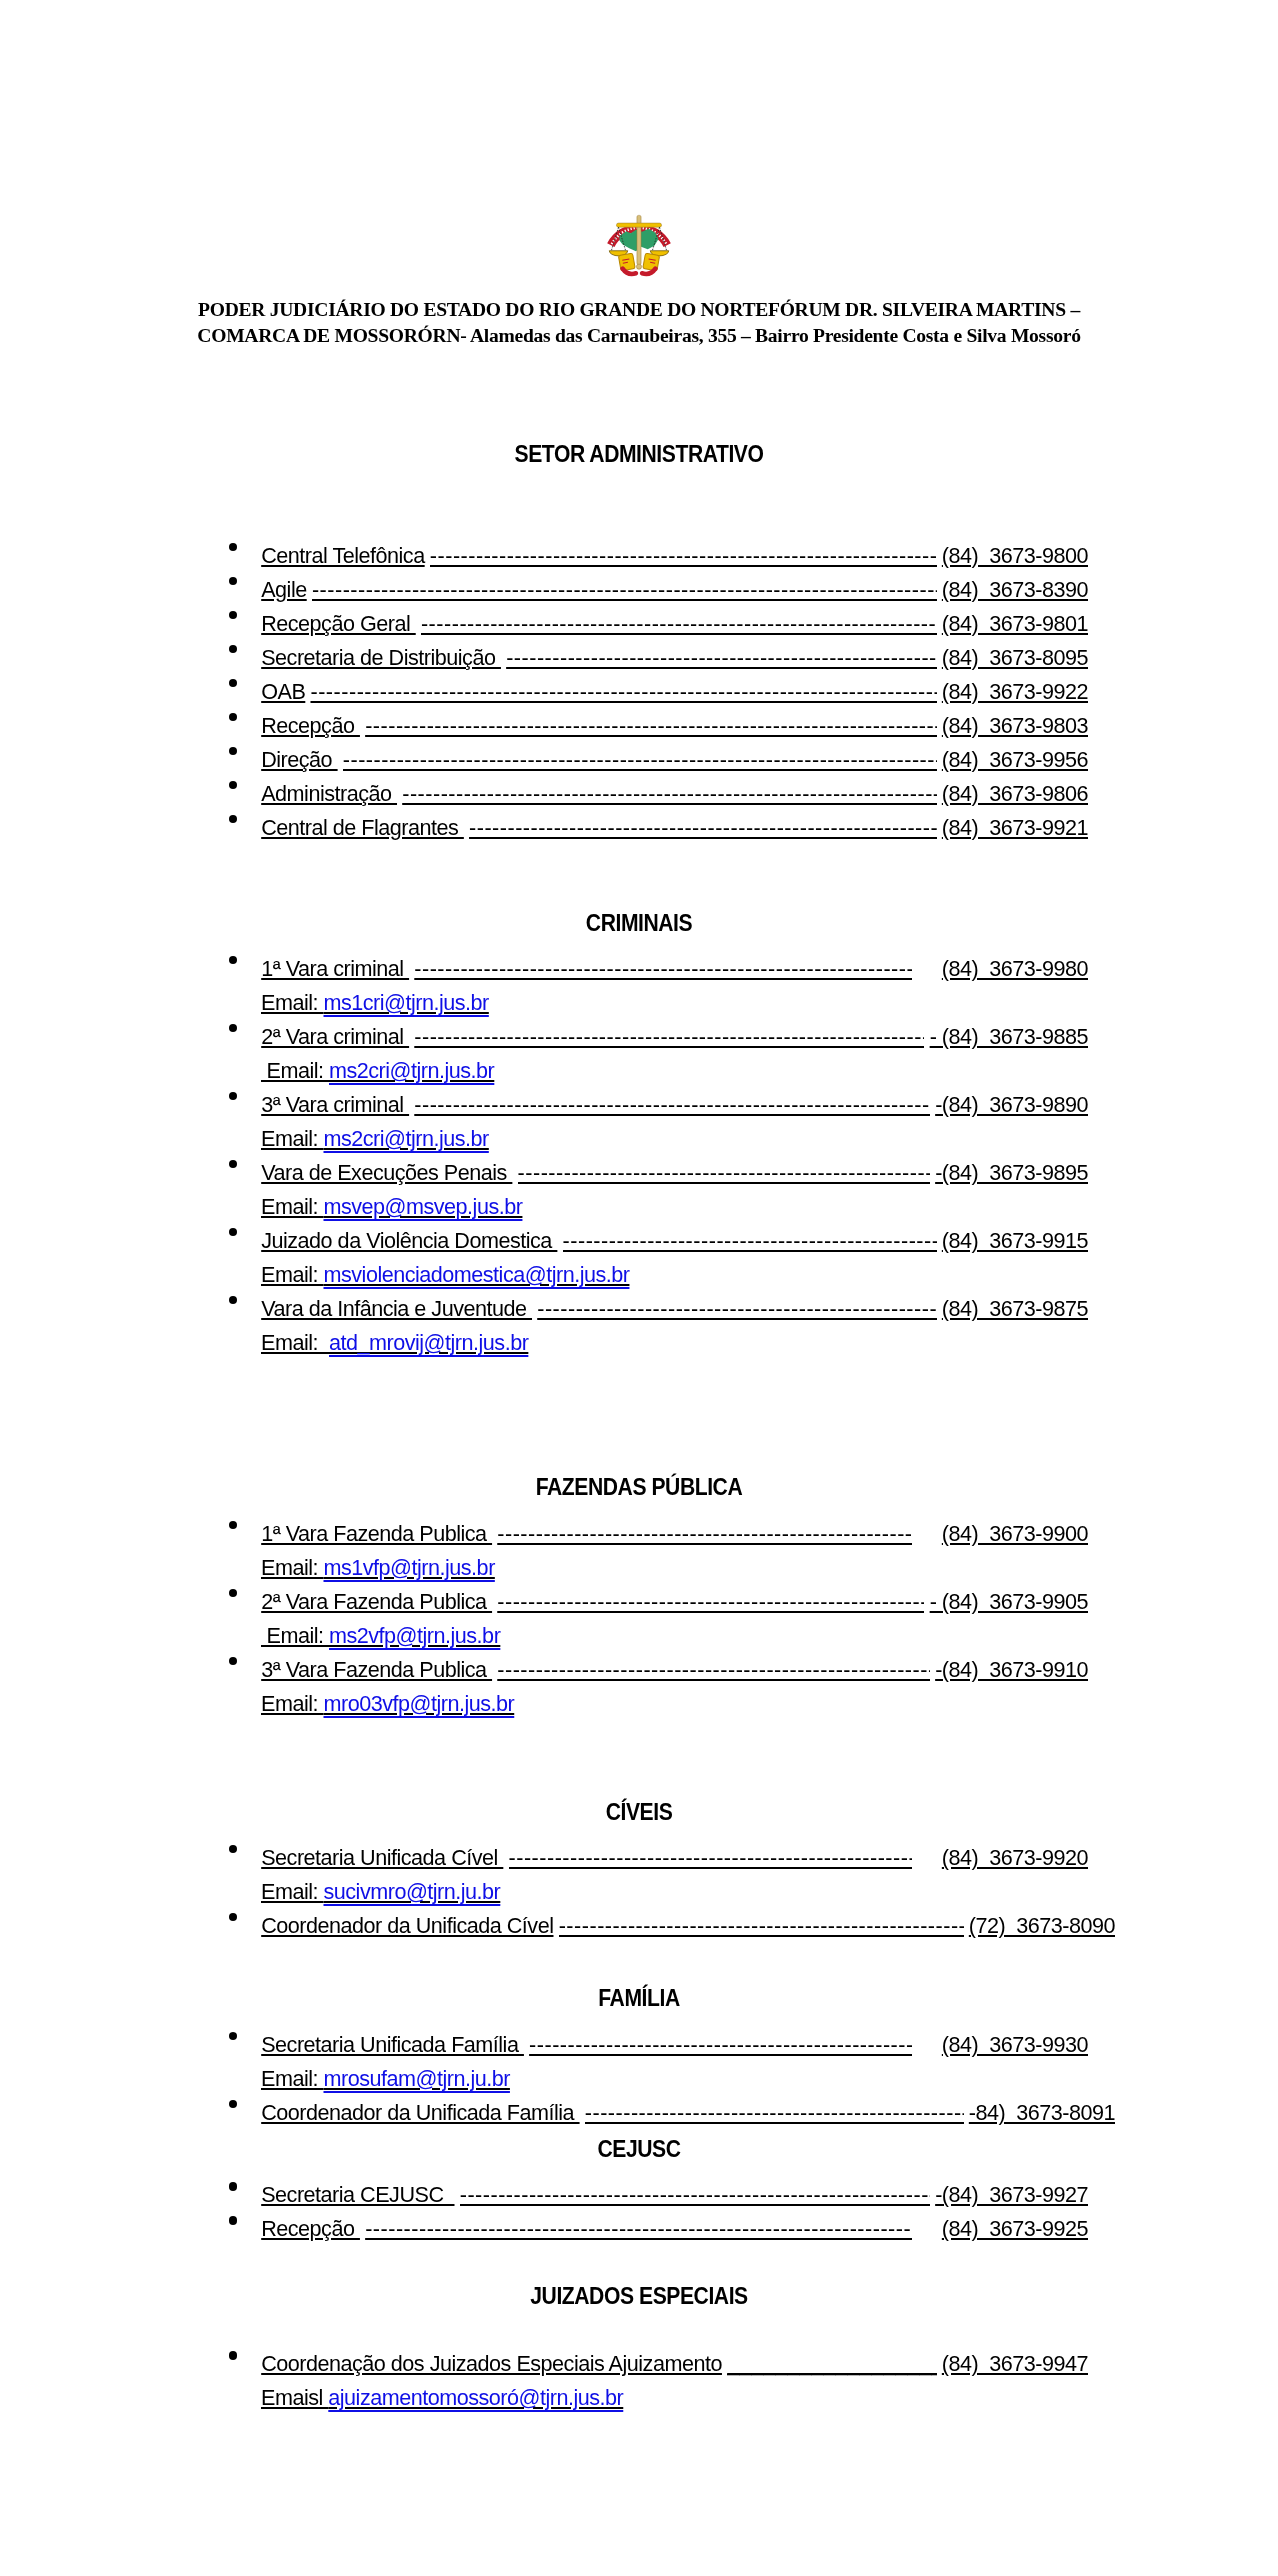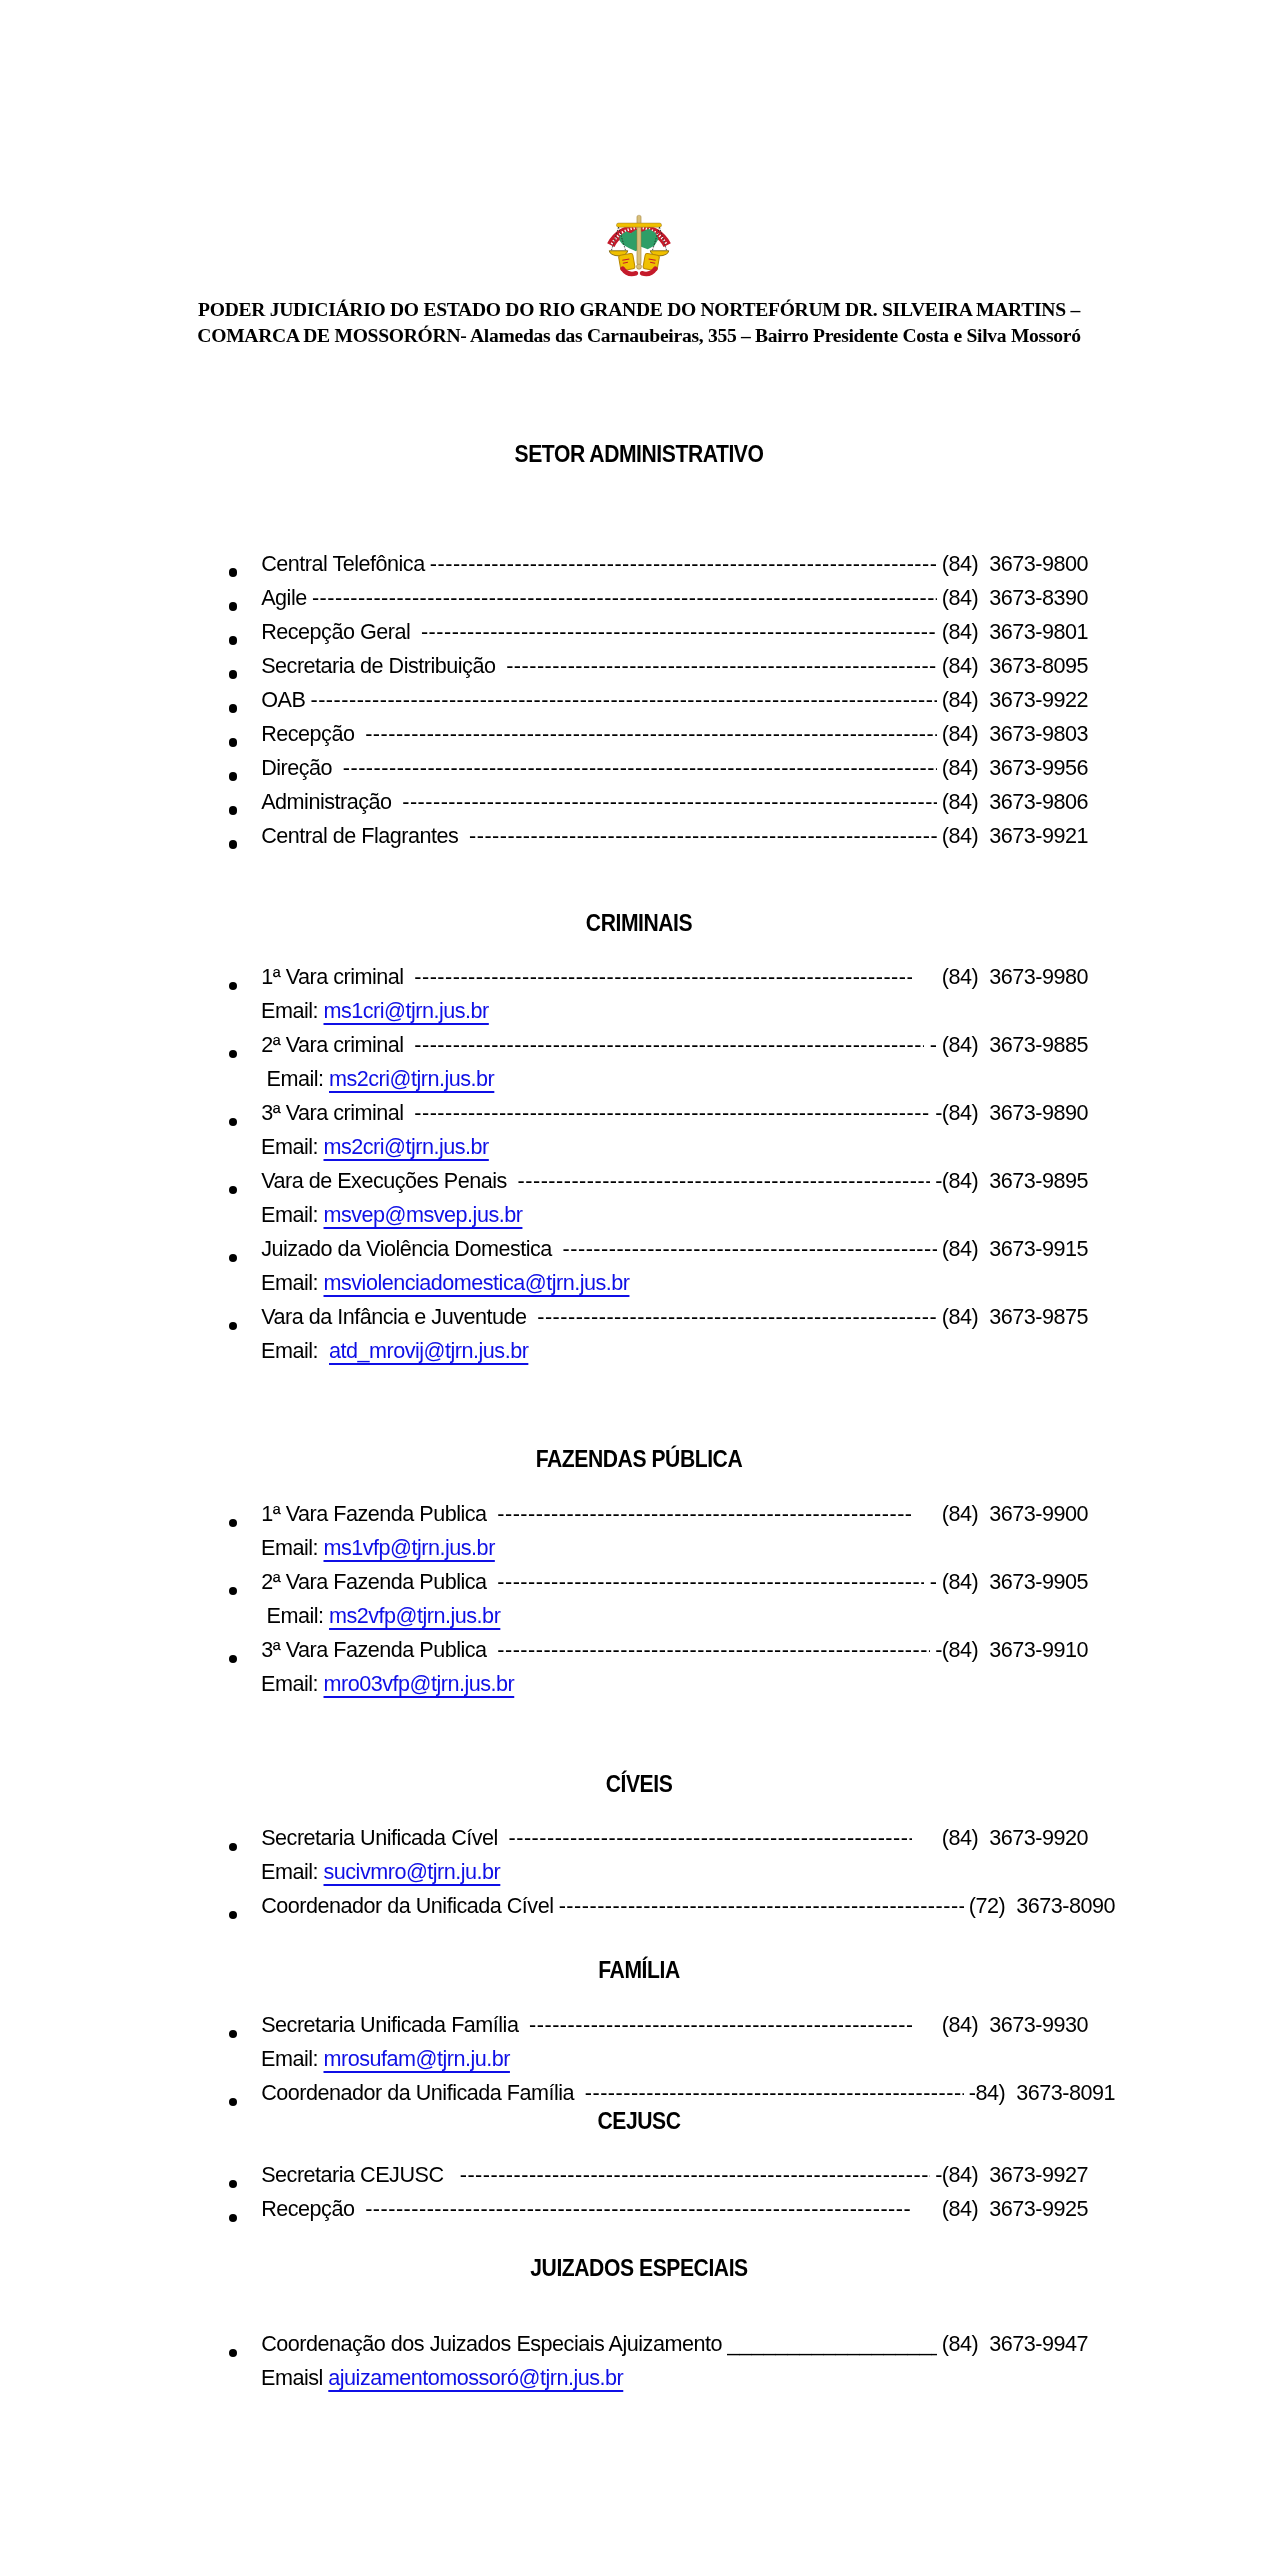"Central Telefônica" .row { align-items: flex-end -> flex-start; text-decoration: none -> underline }
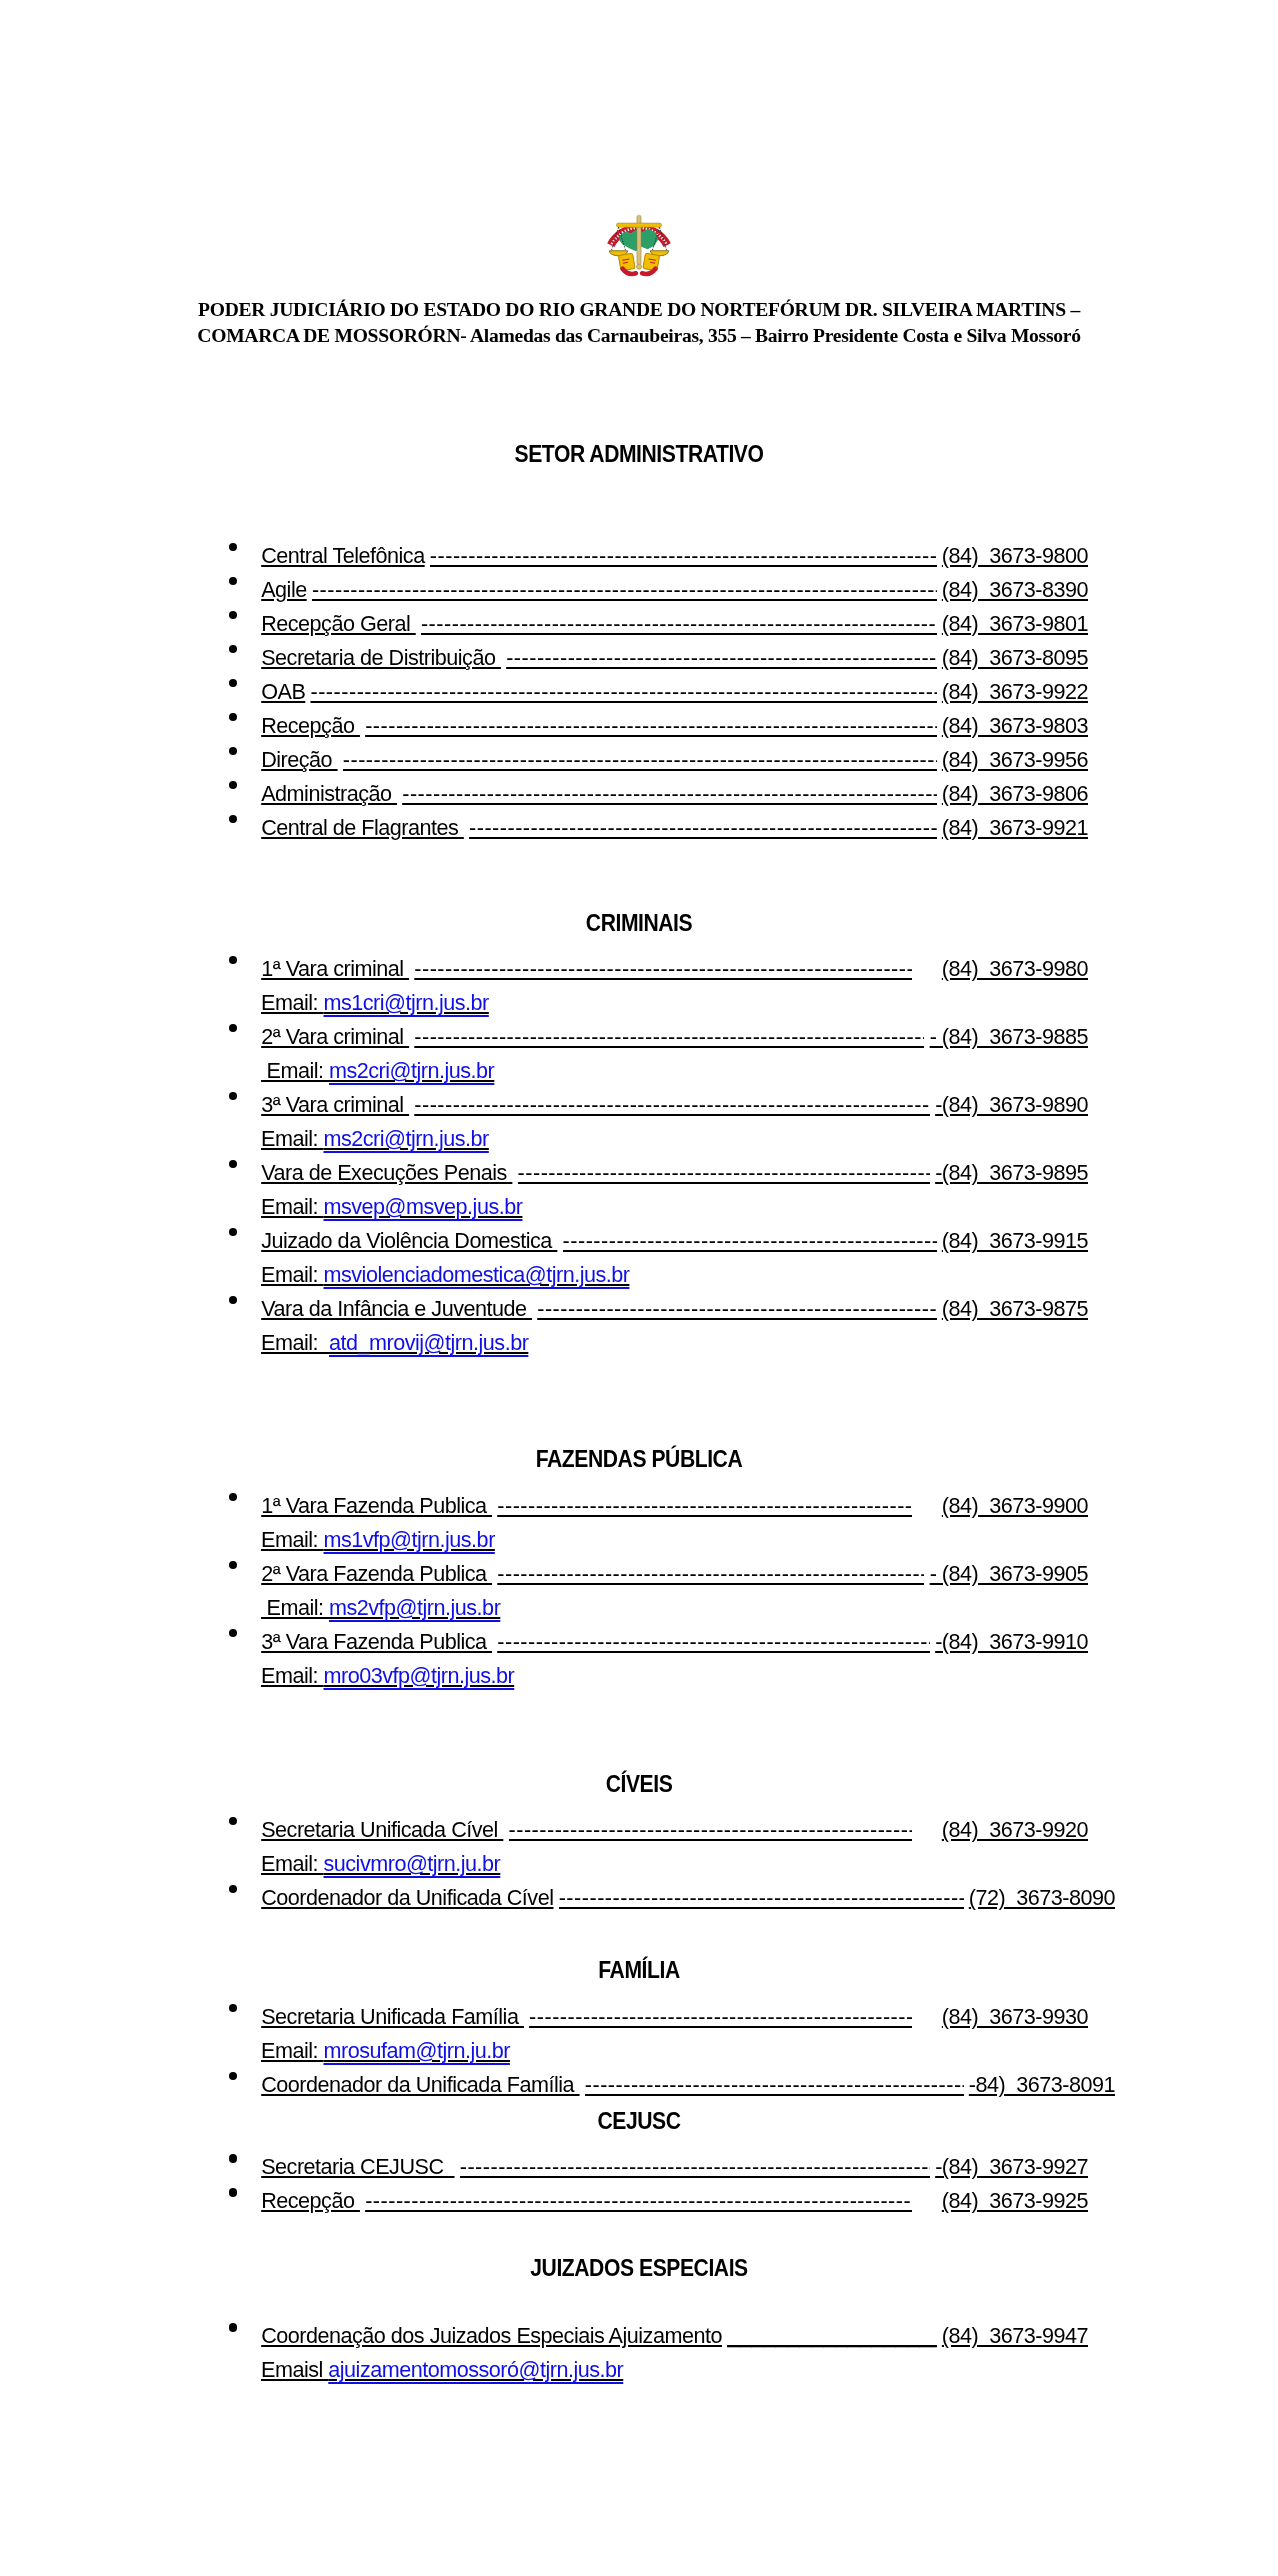"FAZENDAS PÚBLICA" #sections > .section:nth-child(3) { margin-top: 80px -> 108px }
